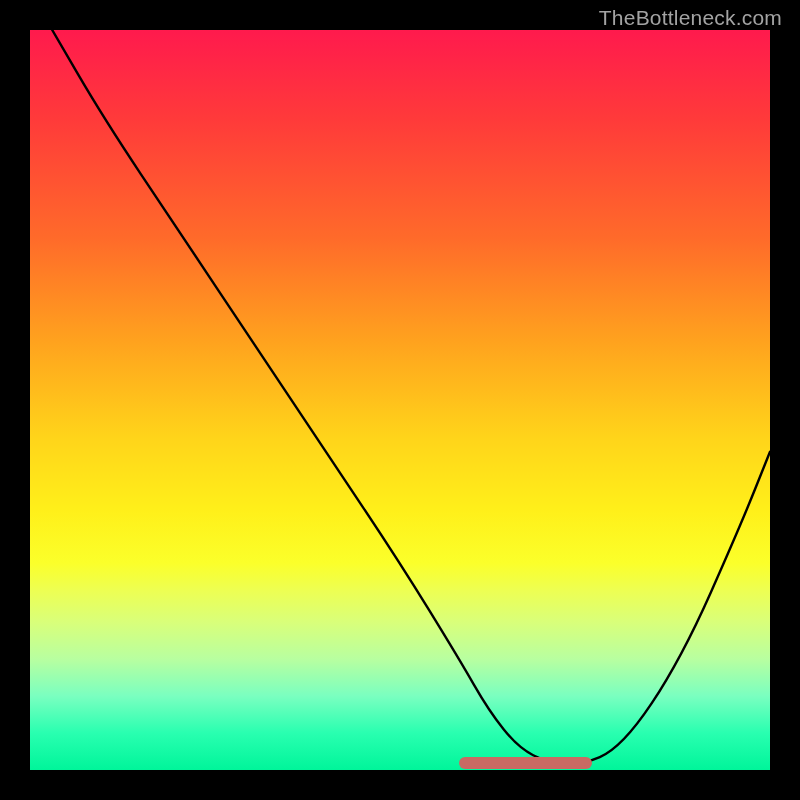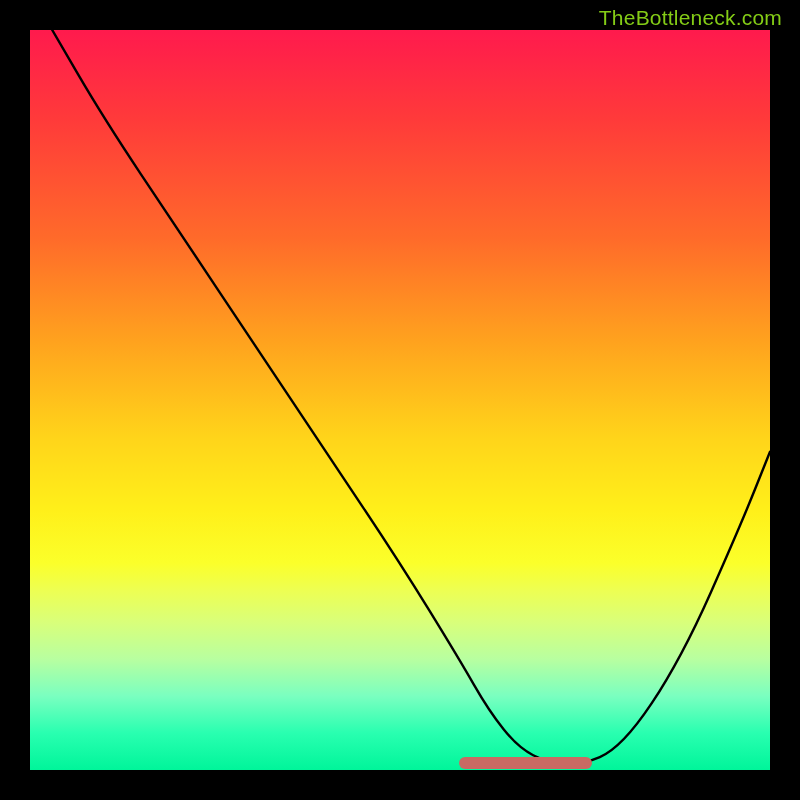"TheBottleneck.com" .watermark { color: #84cc16 -> #a3a3a3 }
